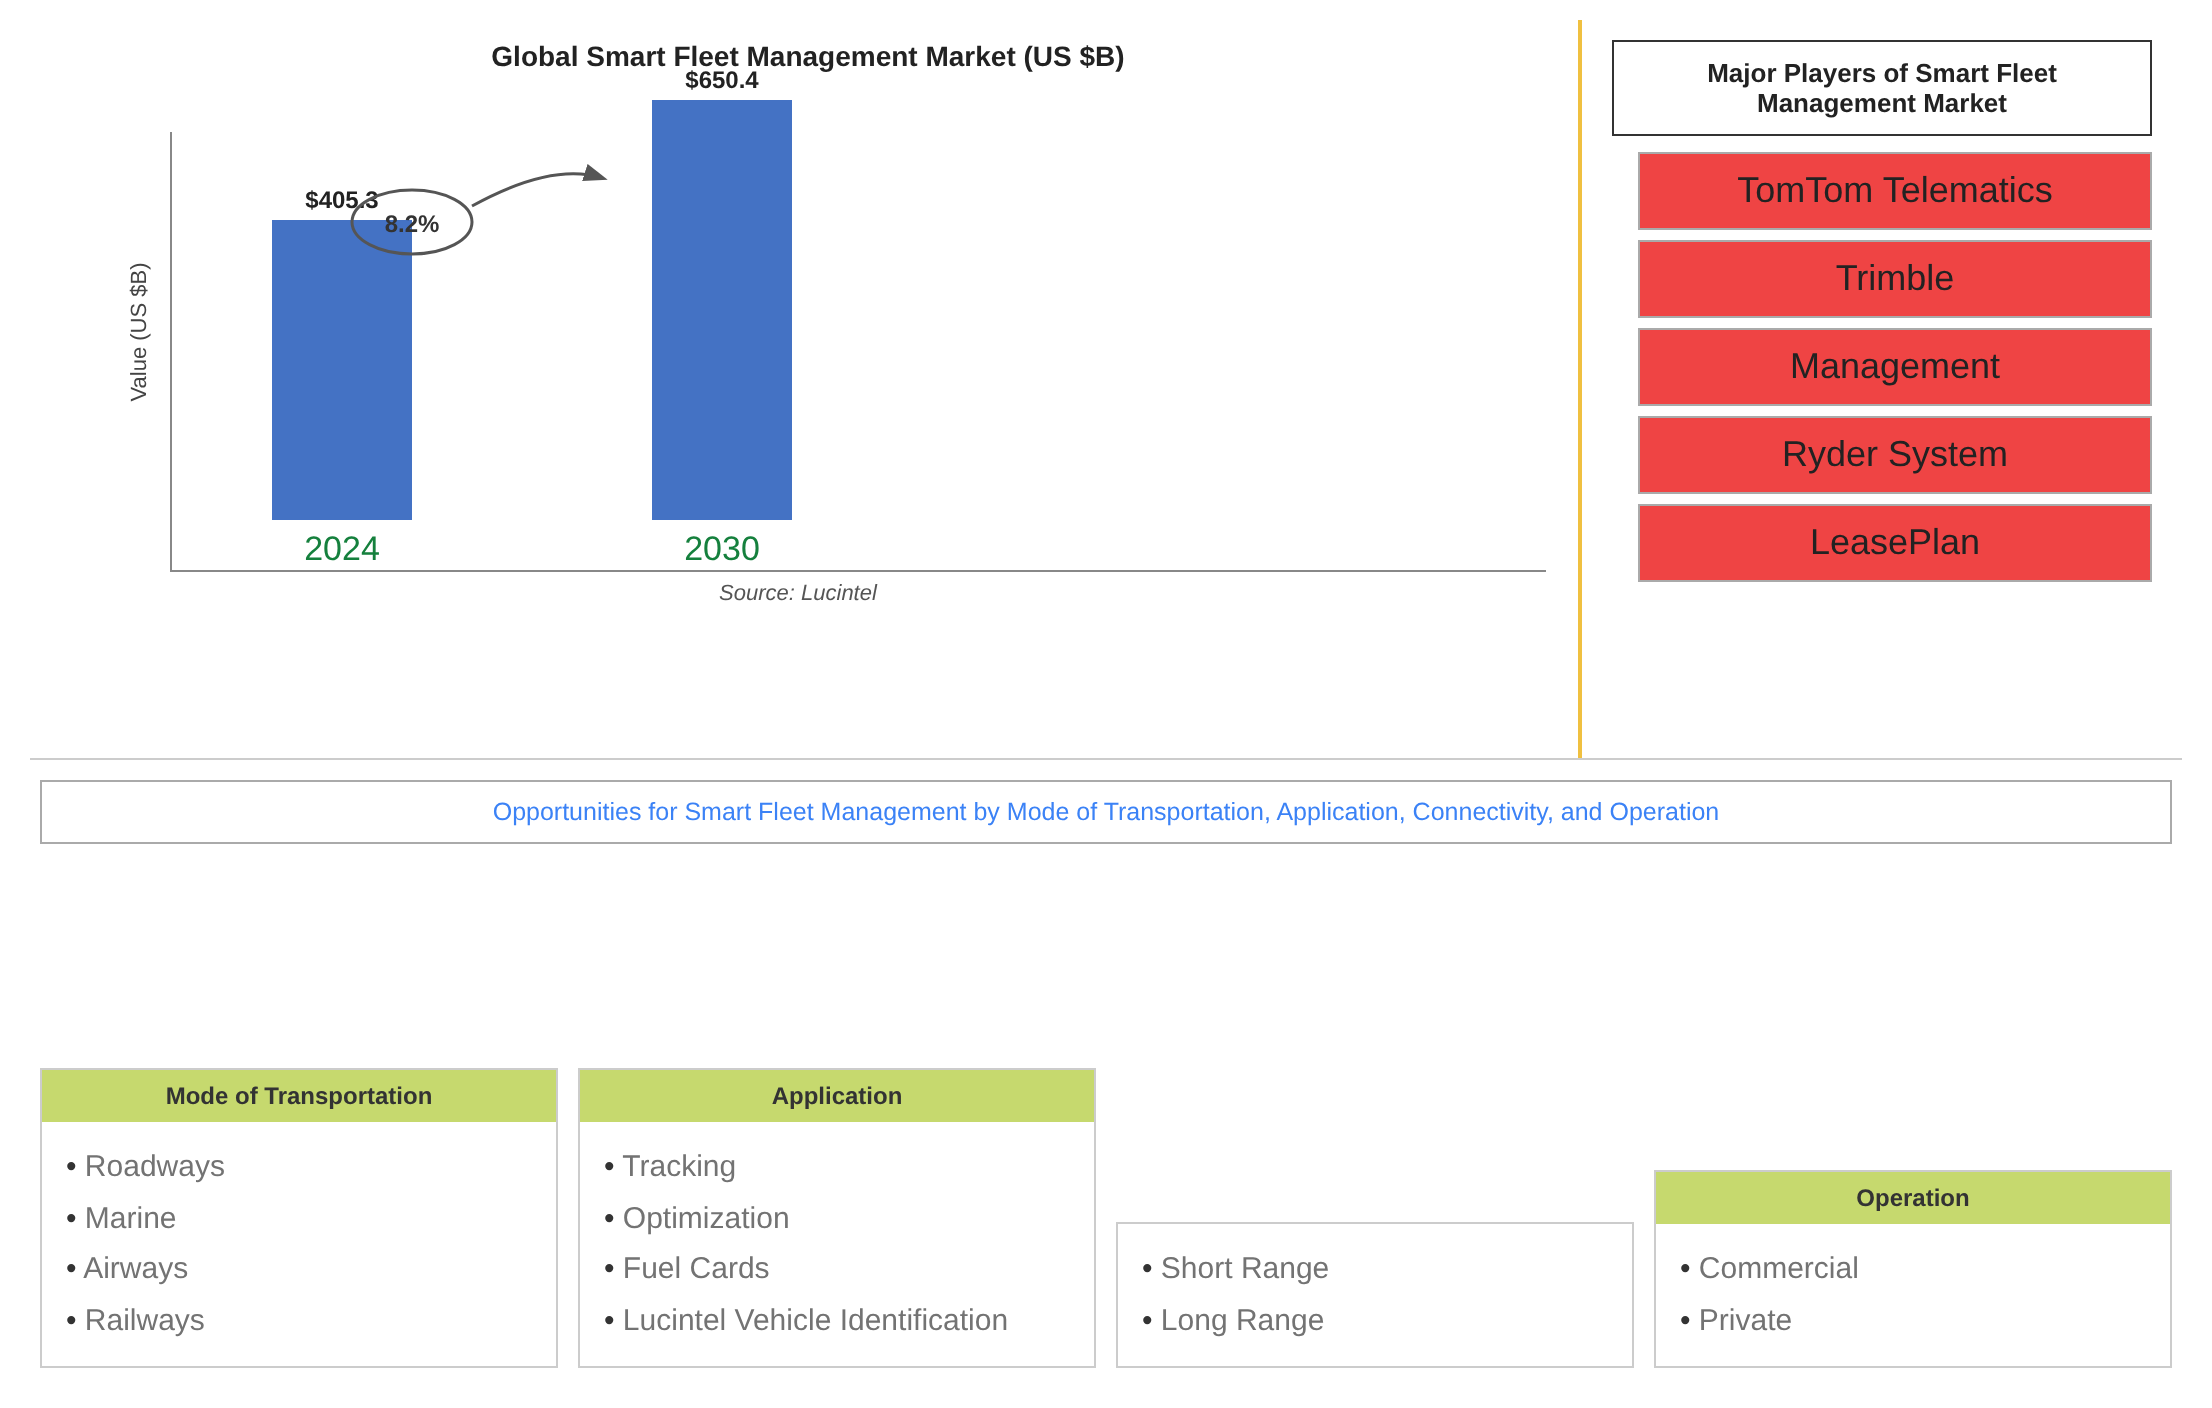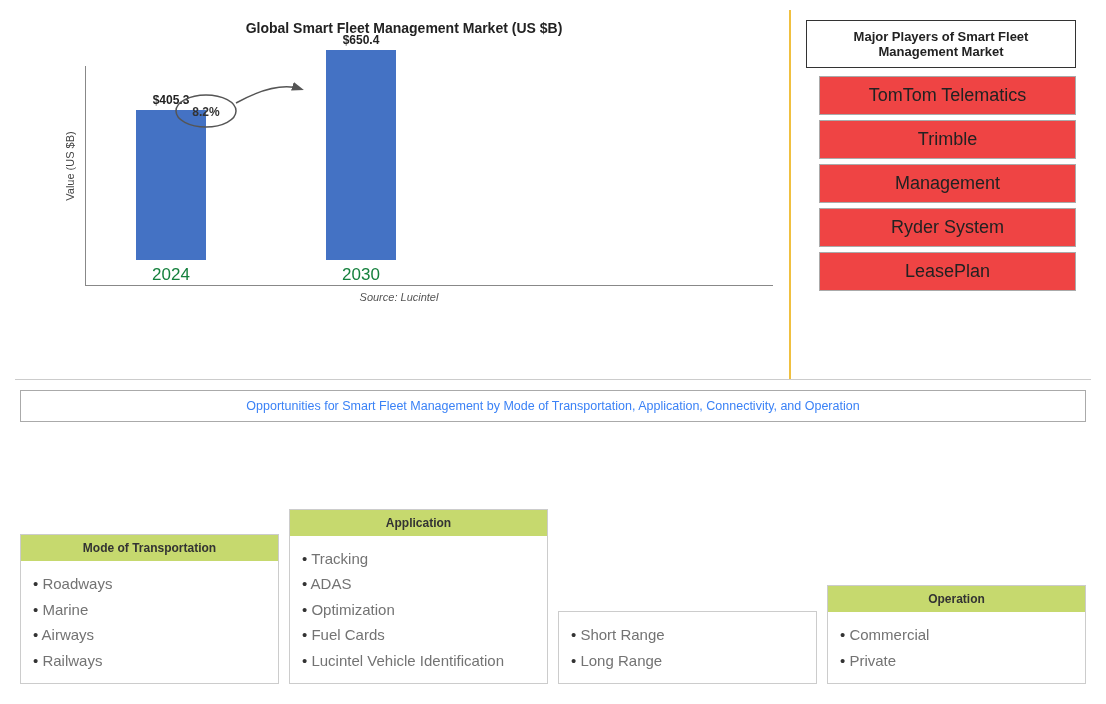"ADAS" li { html: <li>ADAS</li> -> none }
